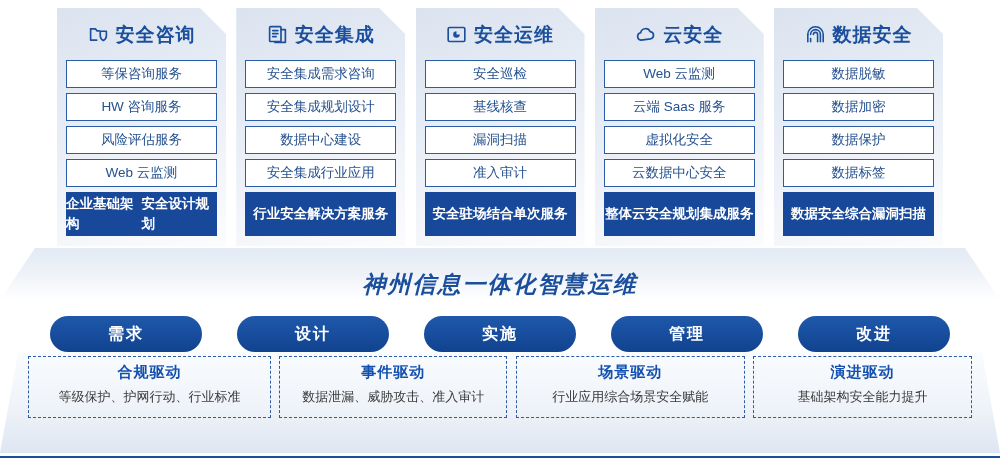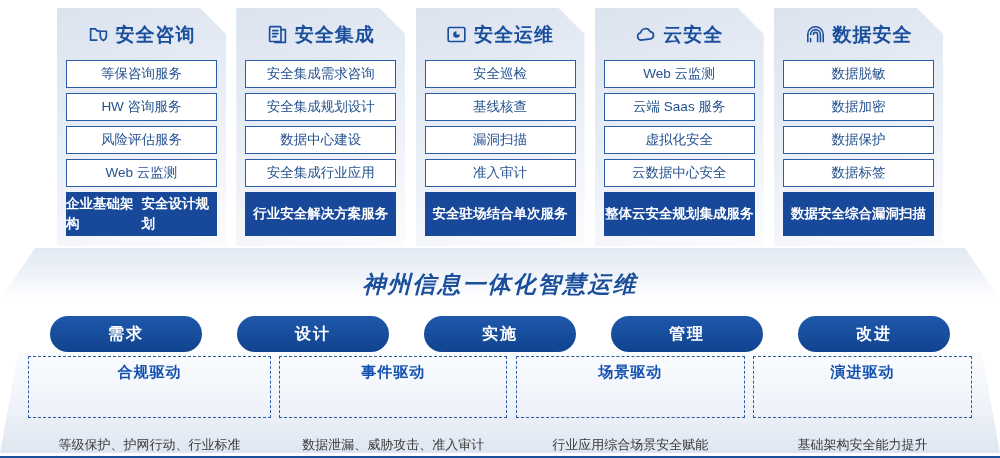"合规驱动" .driver { gap: 48px -> none }
